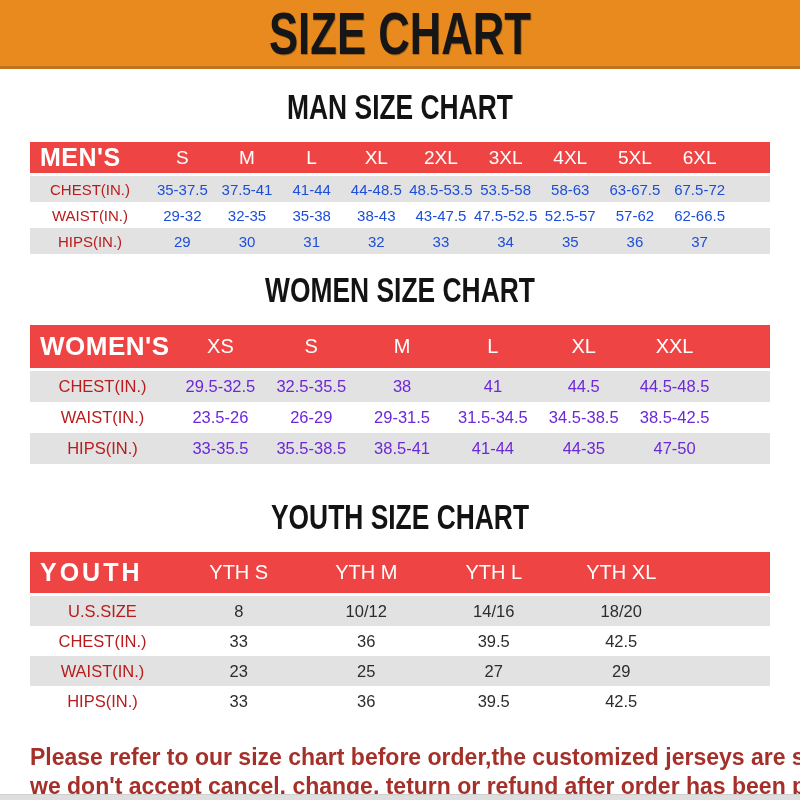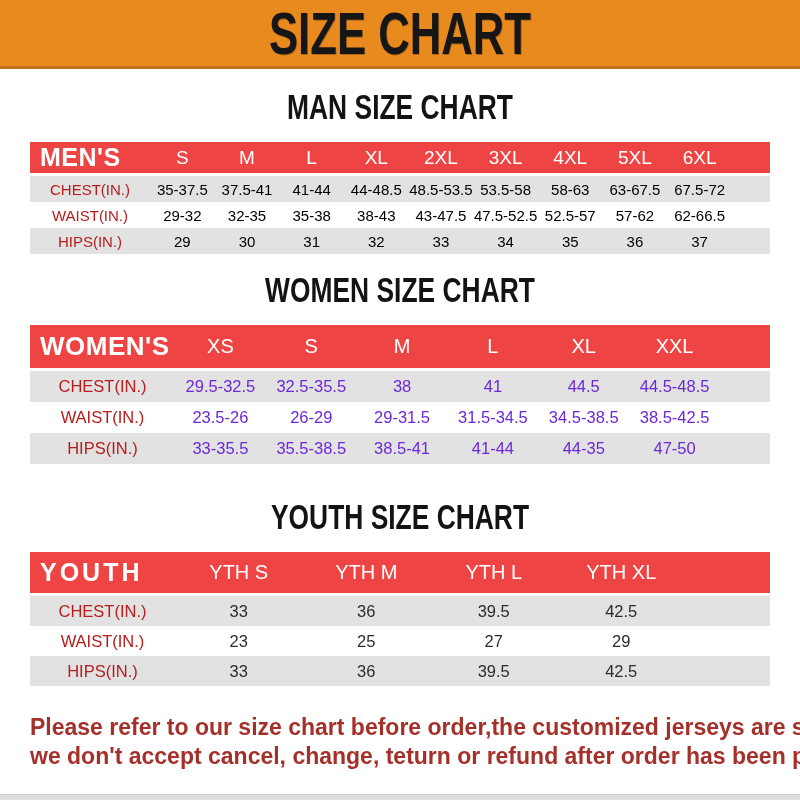"35-37.5" .men td { color: #000000 -> #1d4ed8 }
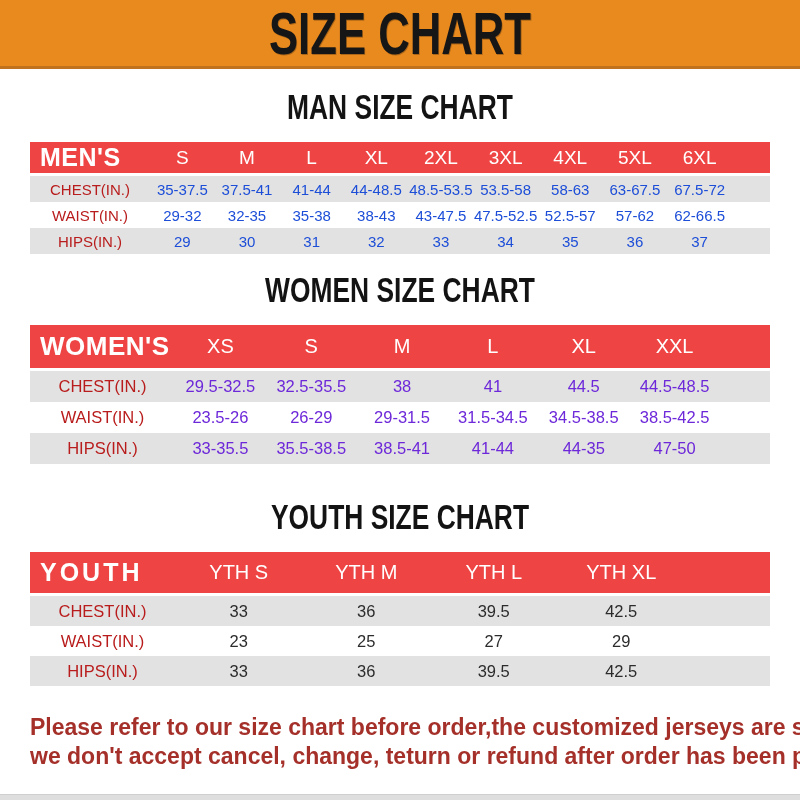"U.S.SIZE" tr { html: none -> <tr> <td>U.S.SIZE</td> <td>8</td> <td>10/12</td> <td>14/16</td> <td>18/20</td> <td></td> </tr> }
